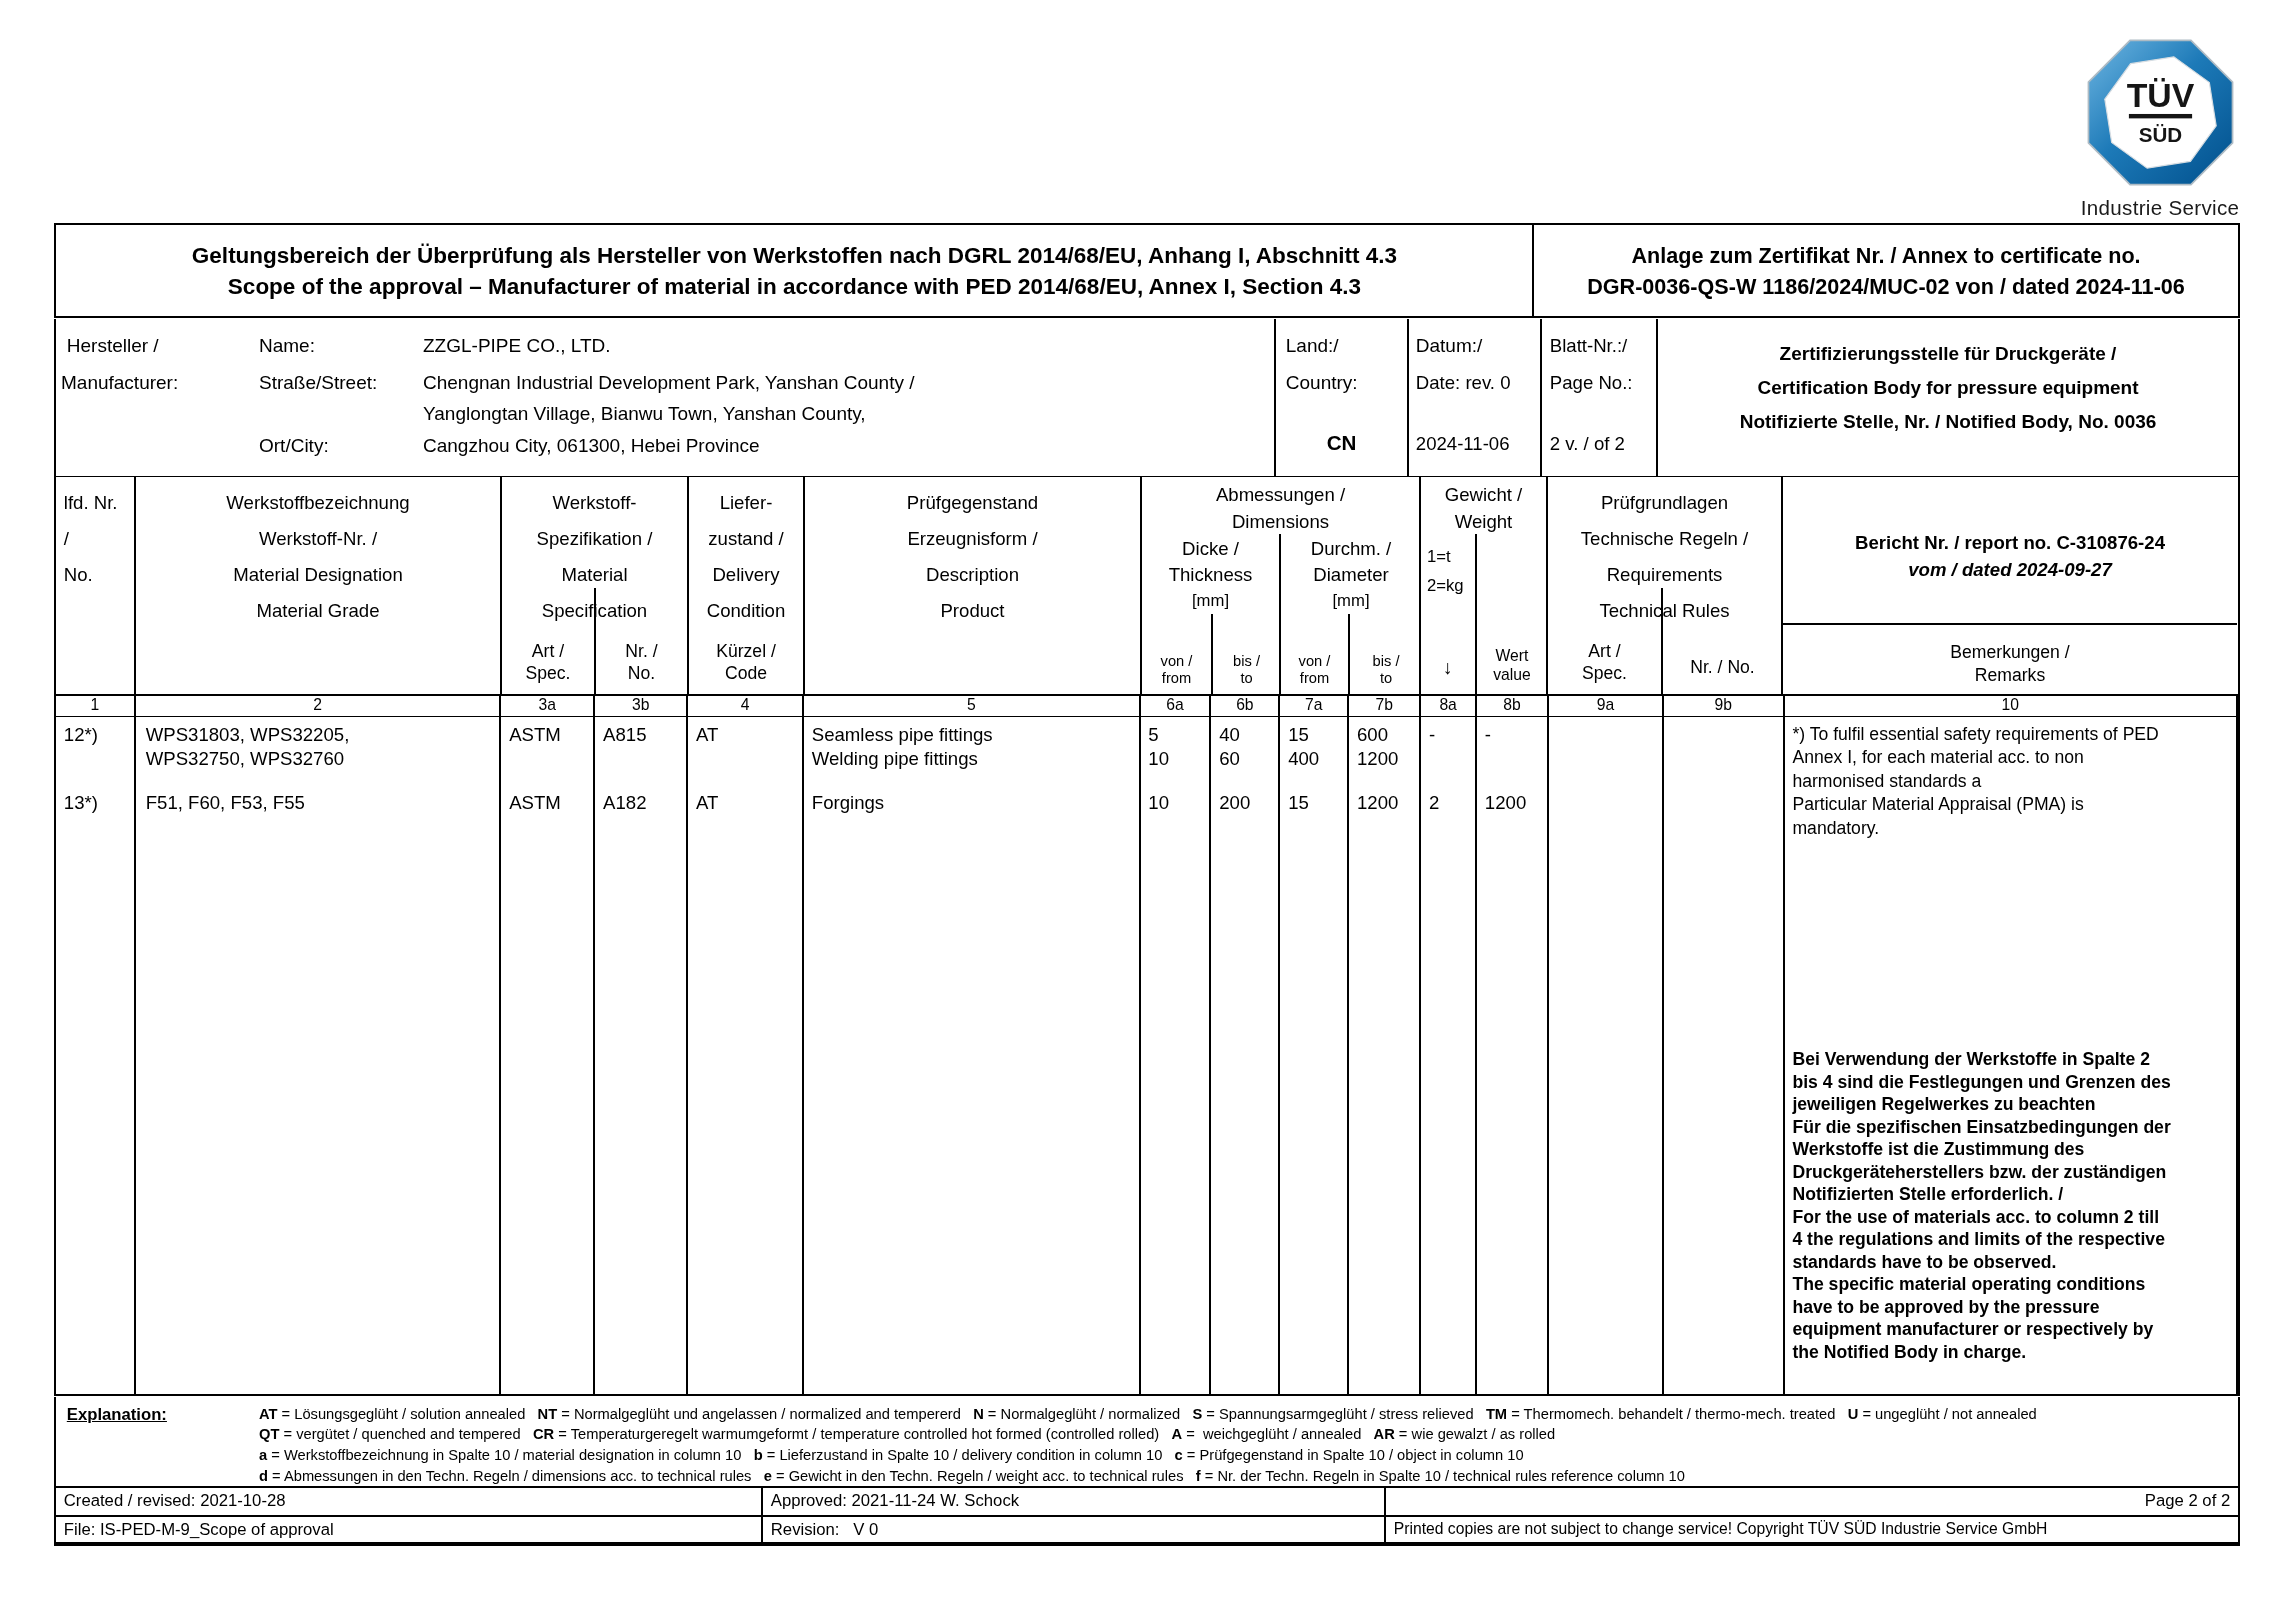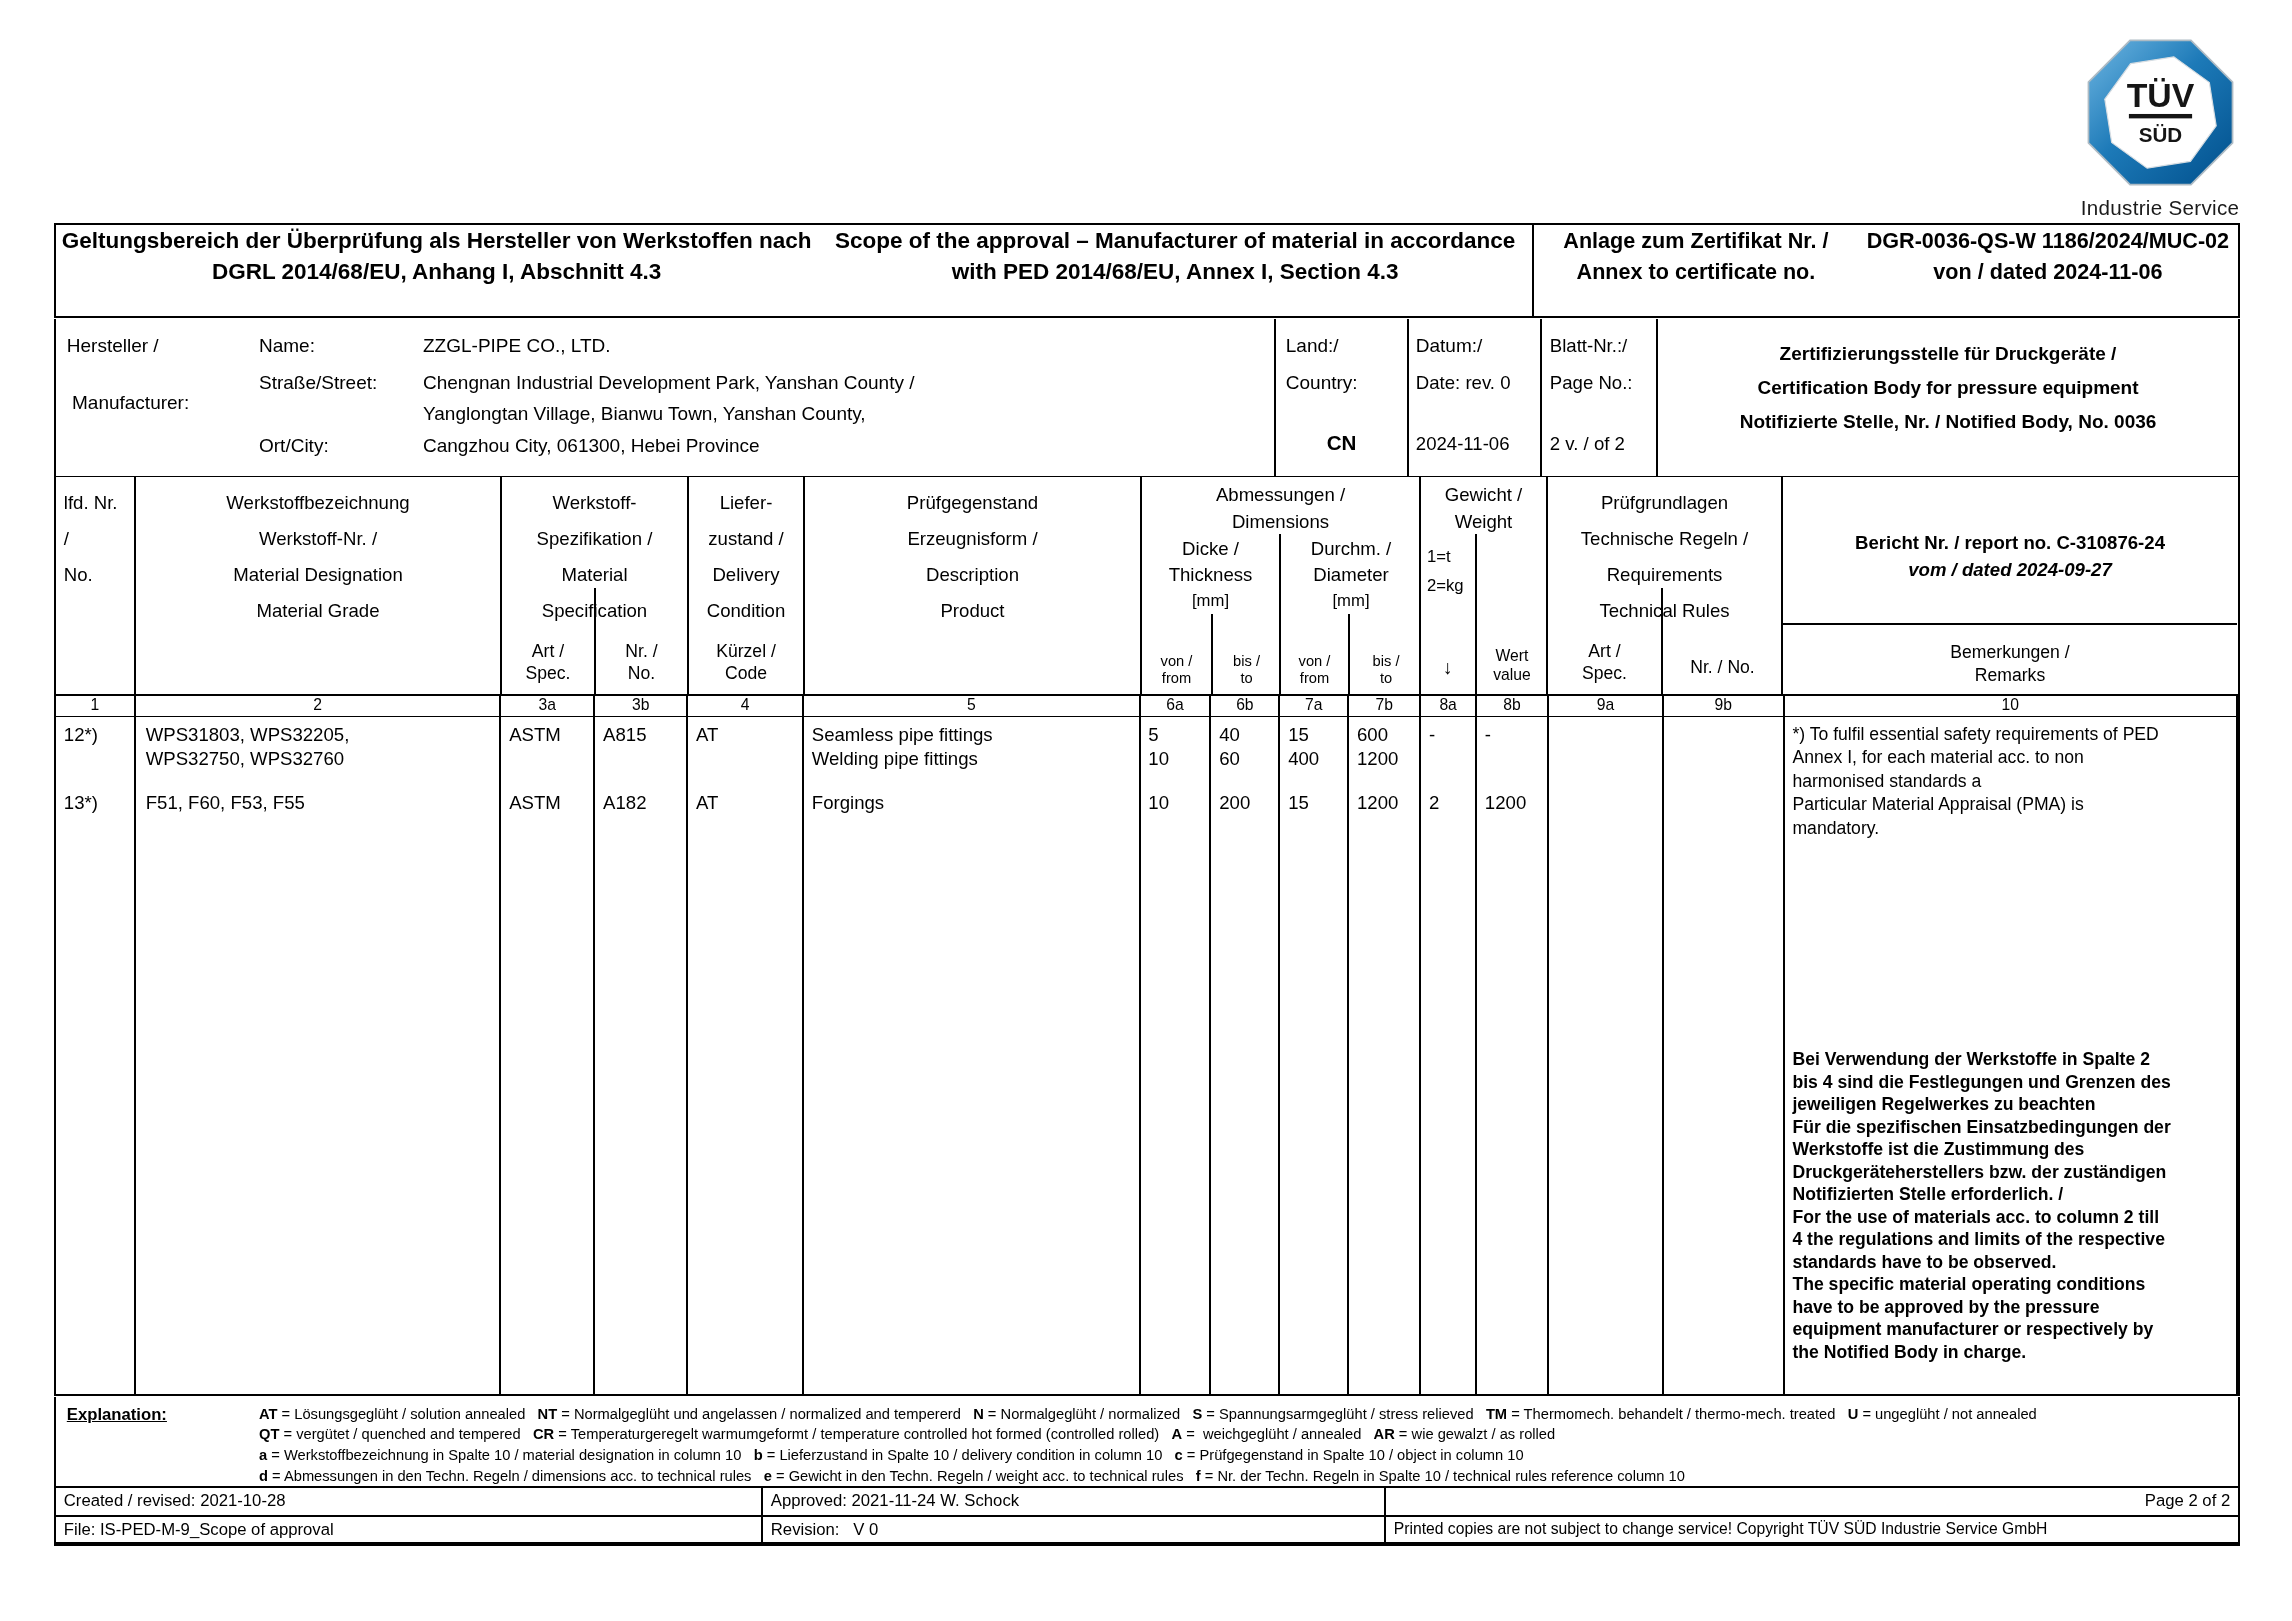"Geltungsbereich der Überprüfung als" .tbox { flex-direction: row -> column }
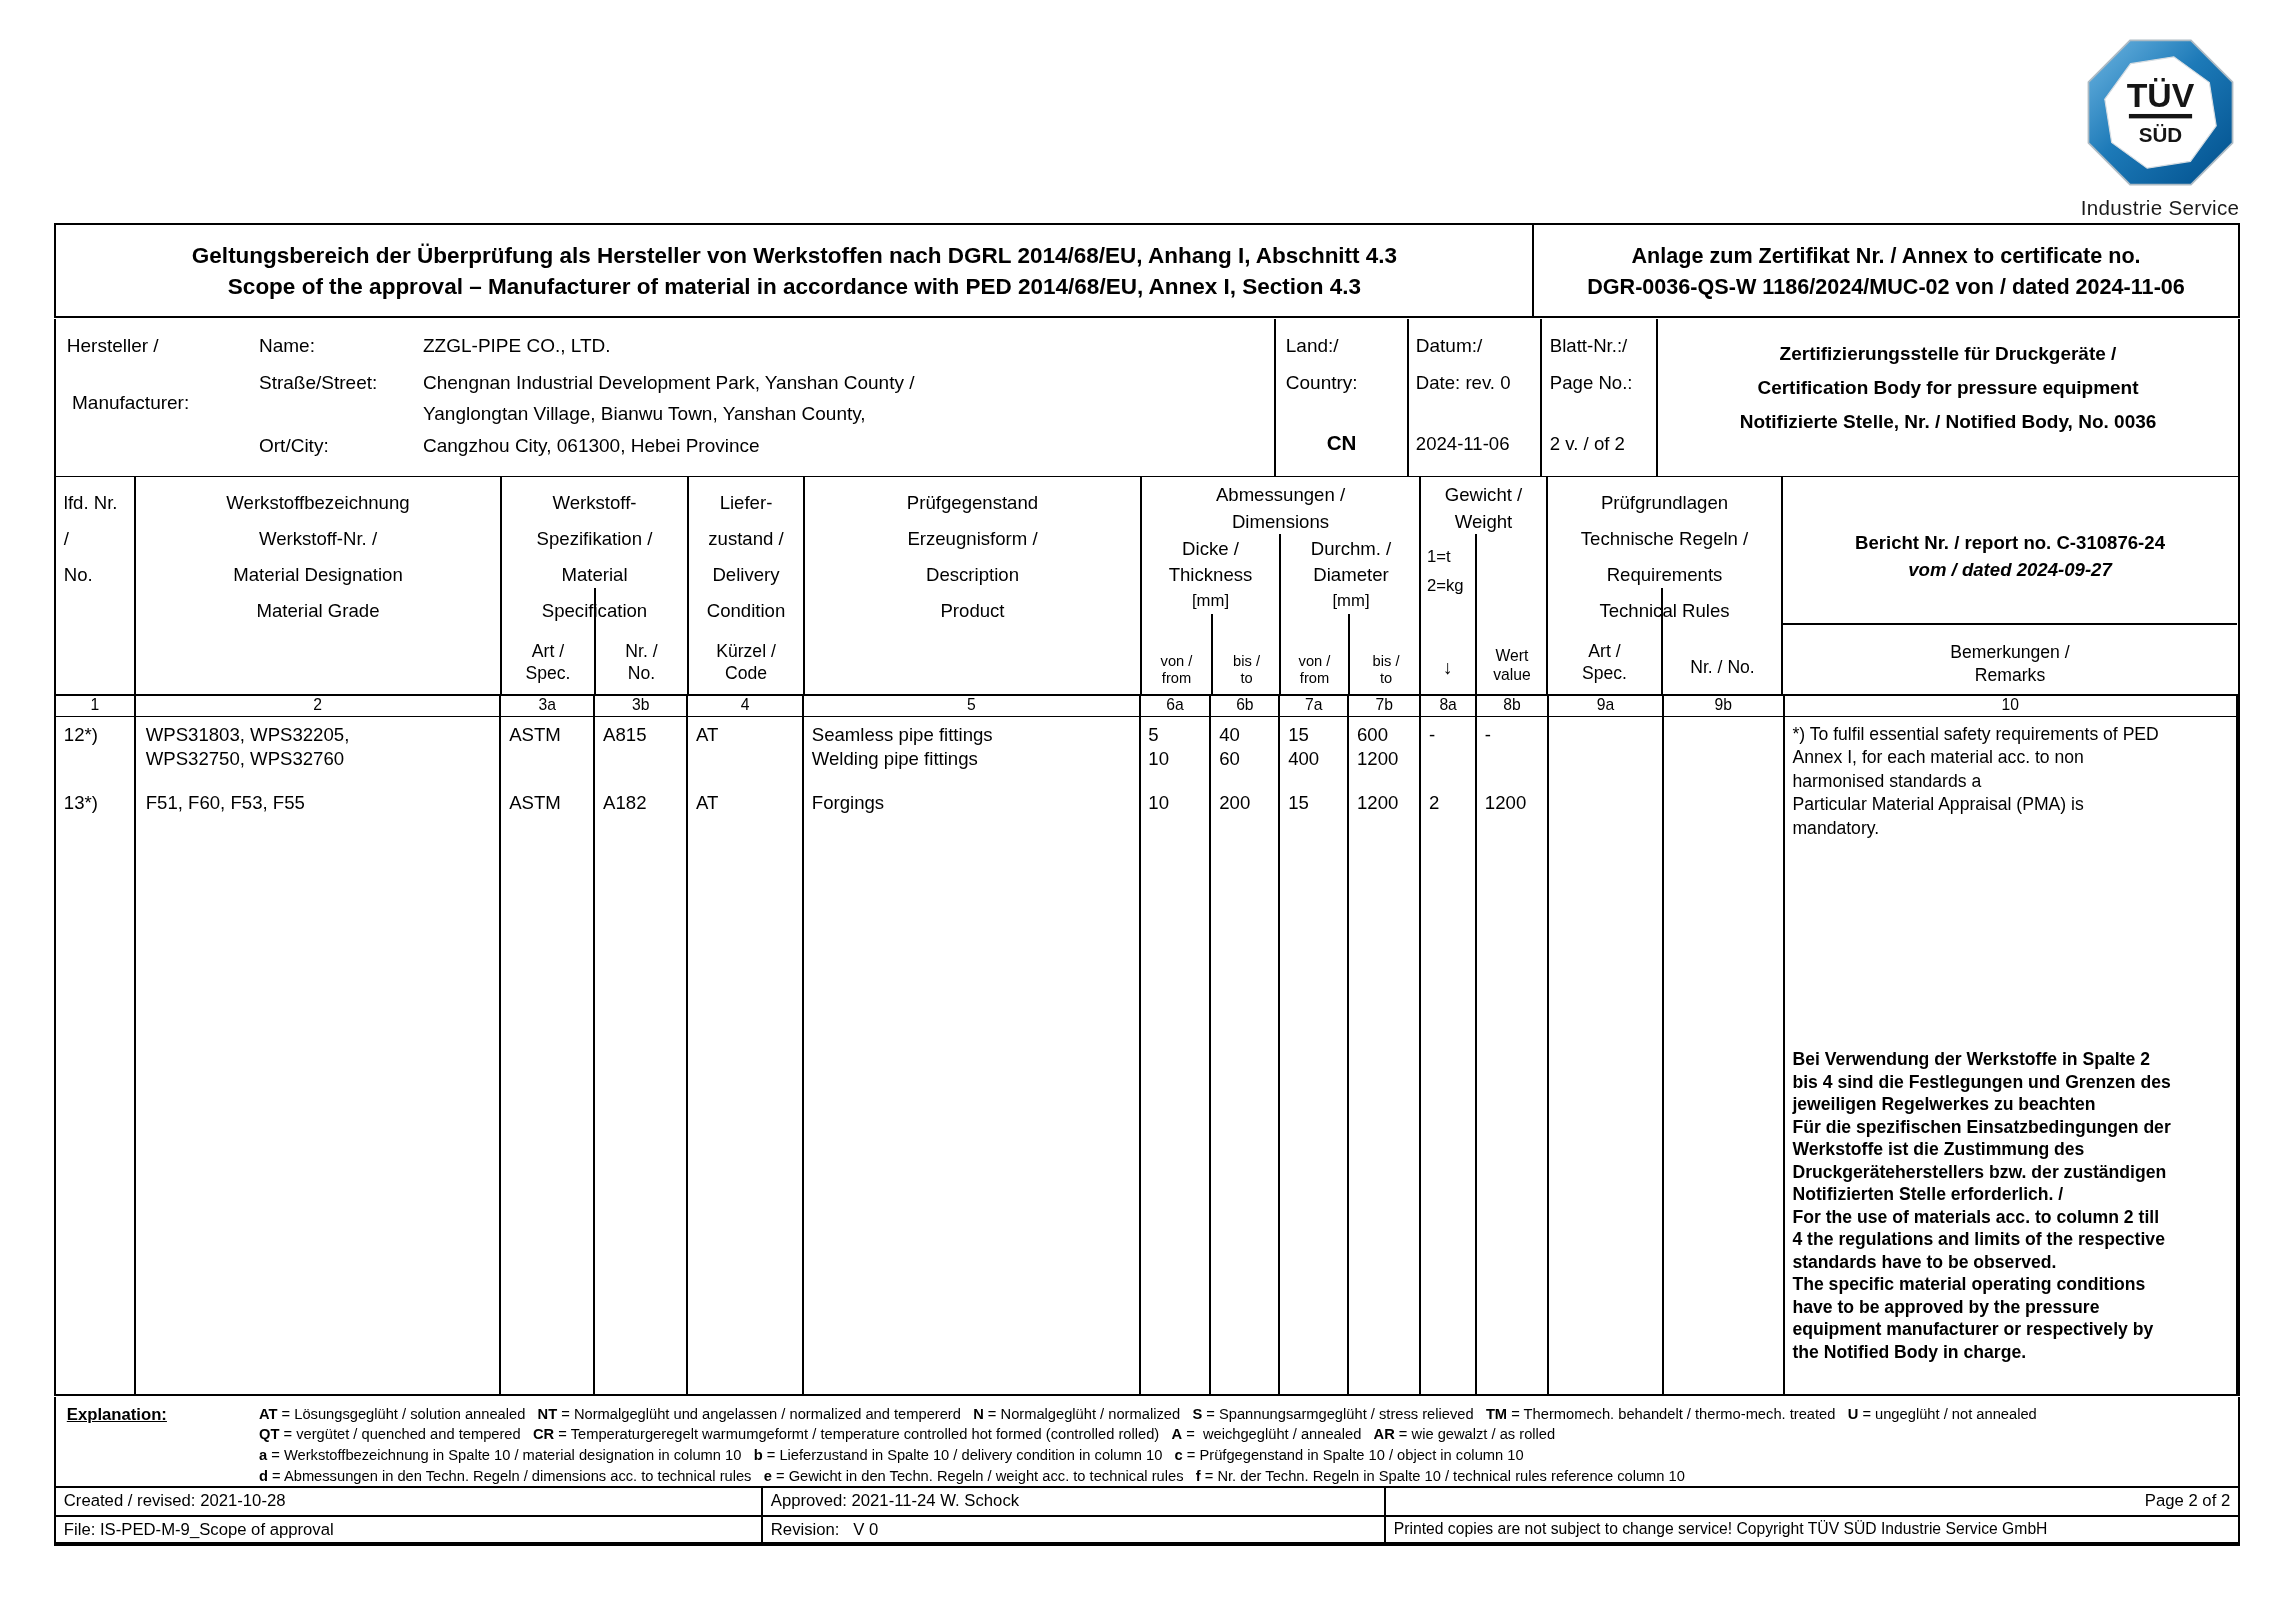"Manufacturer:" div.mabs { left: 16px -> 5px; margin-top: 20px -> none }
